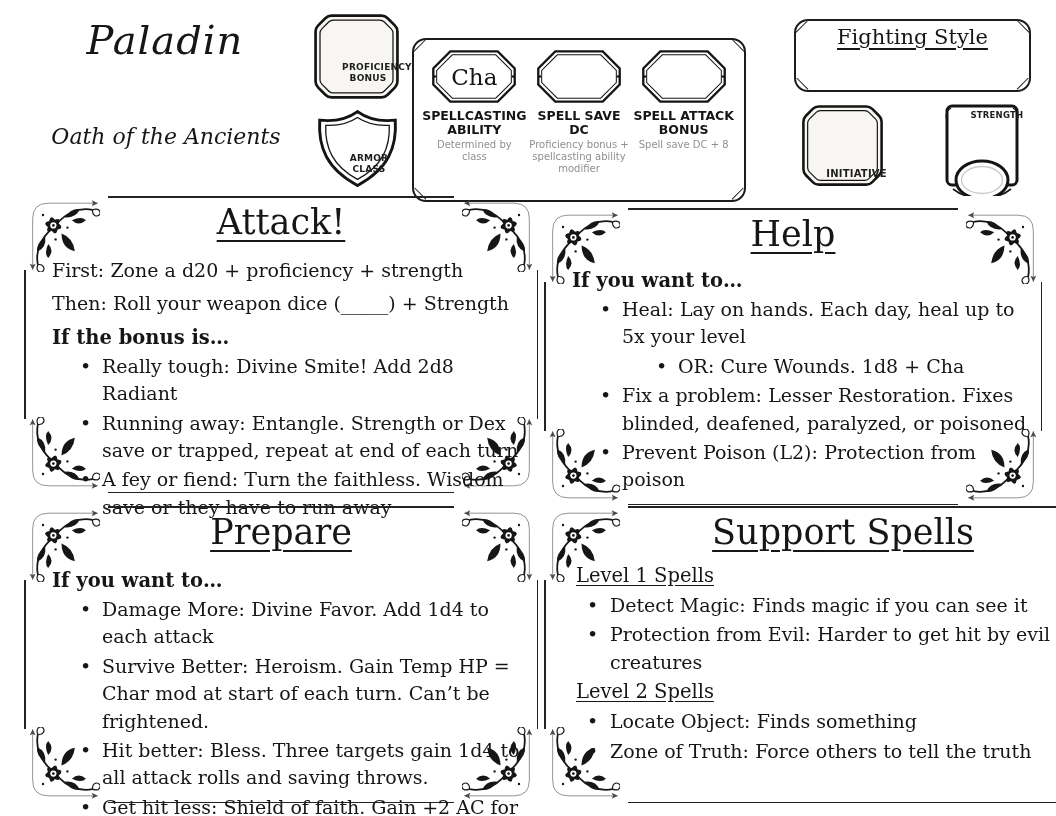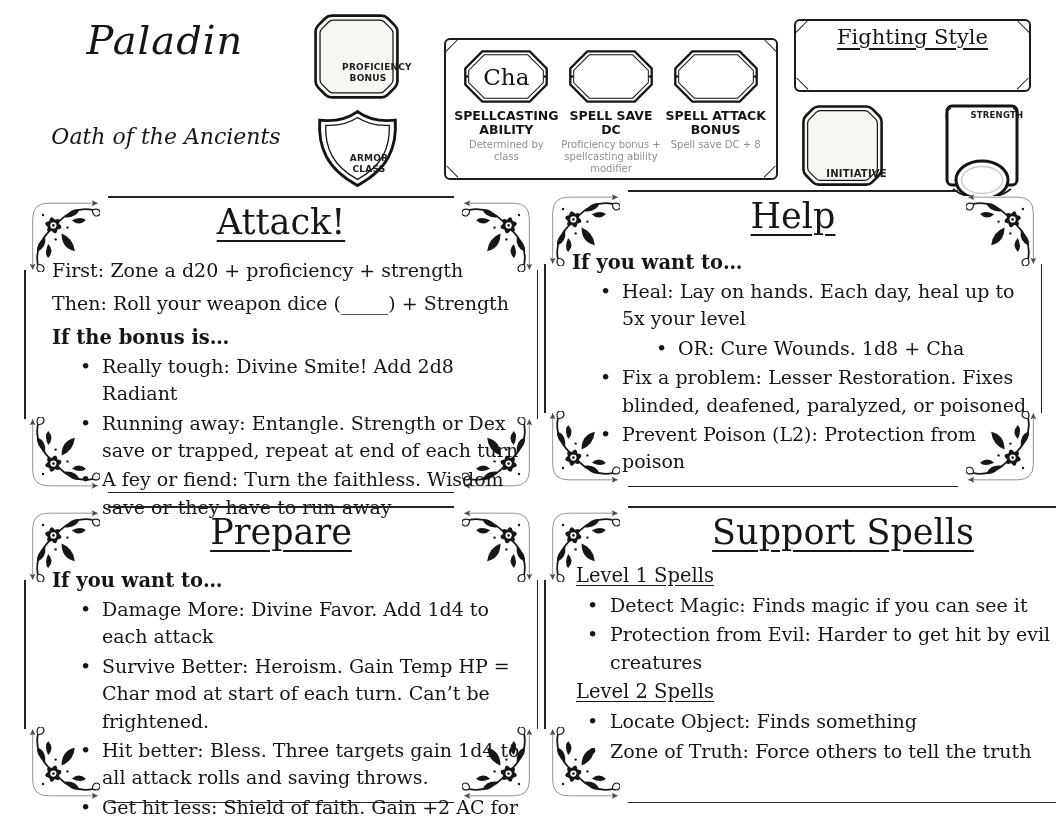"Fighting Style" .framebox { border-radius: 6px -> 14px }
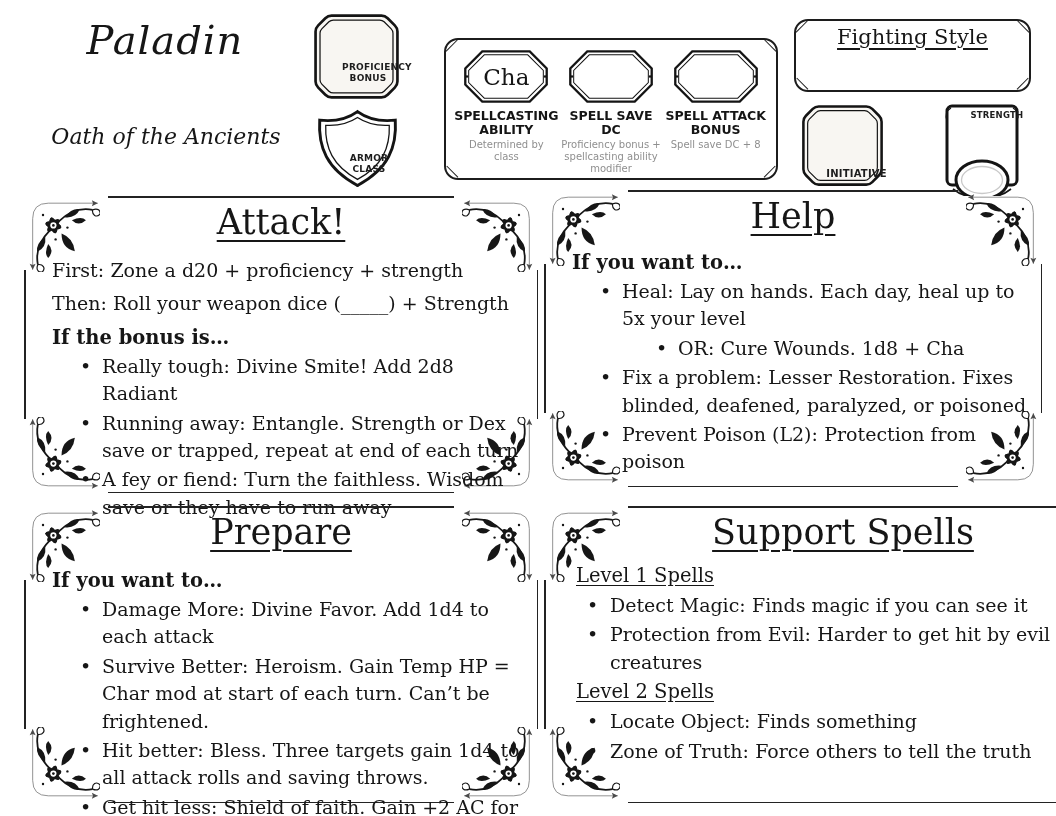"Cha" div.framebox { height: 142px -> 164px; left: 444px -> 412px }
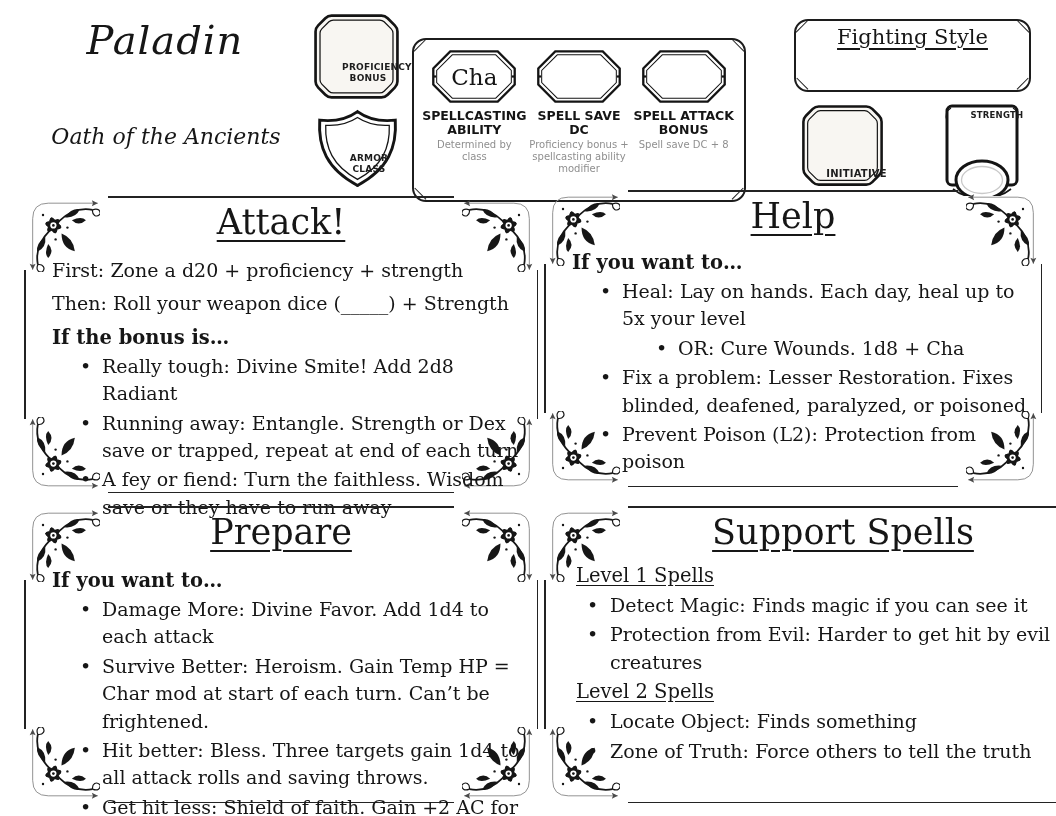"Help" section.quad { top: 190px -> 208px }
